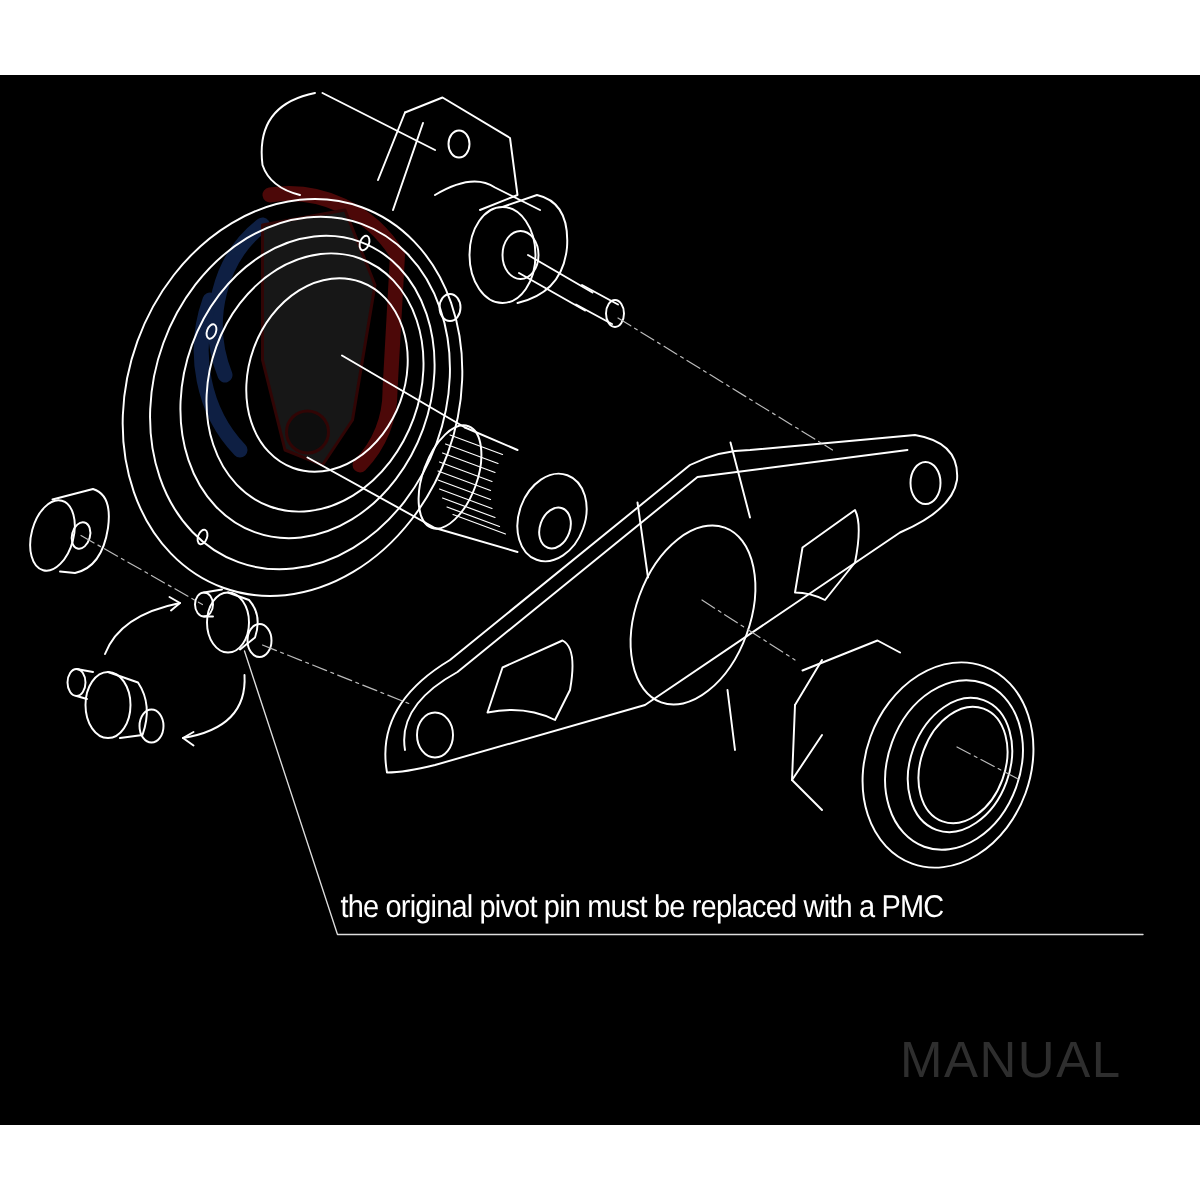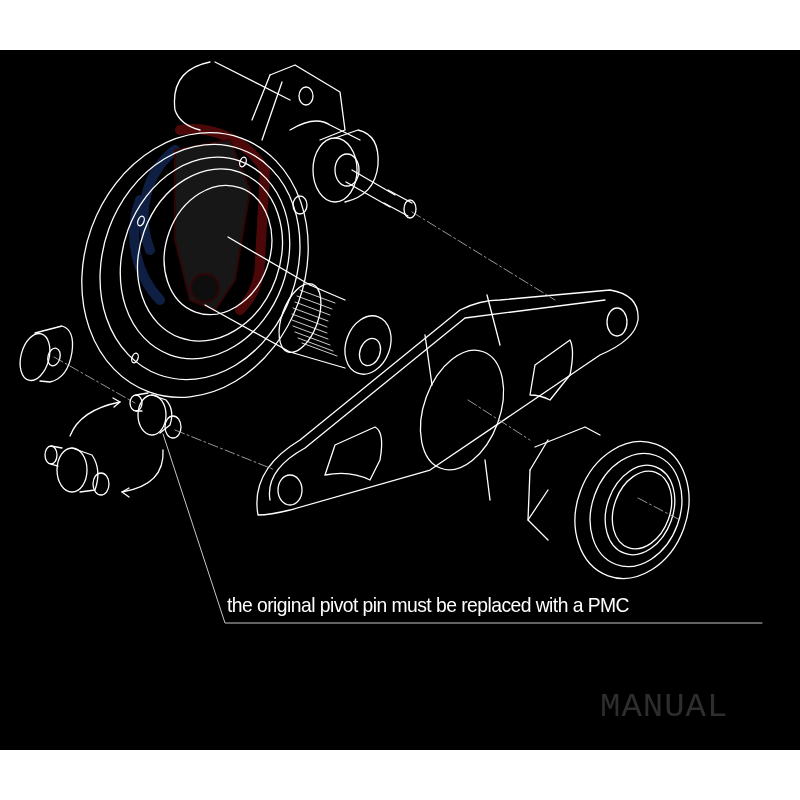"MANUAL" .brand { font-family: Liberation Mono, monospace -> Liberation Sans, sans-serif }
